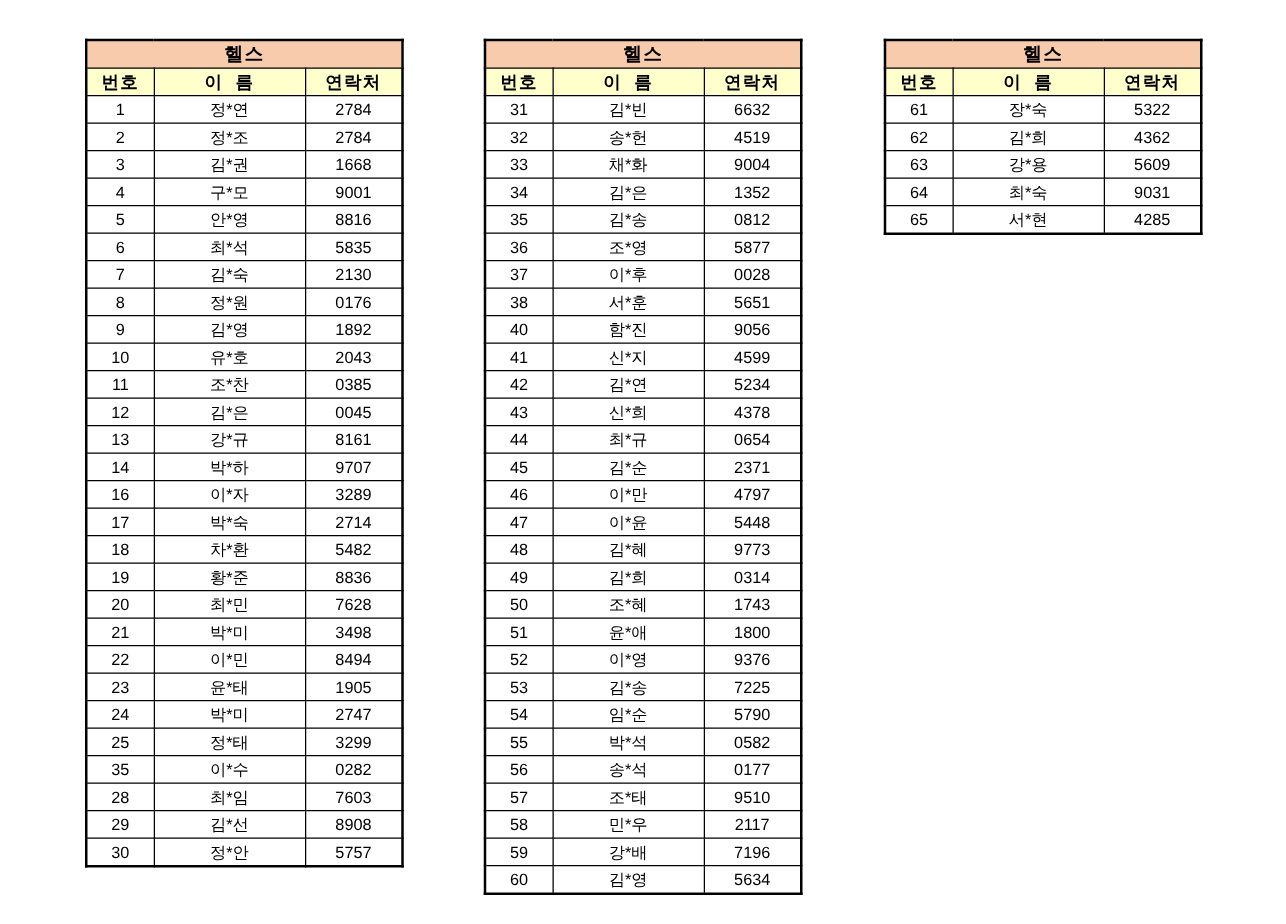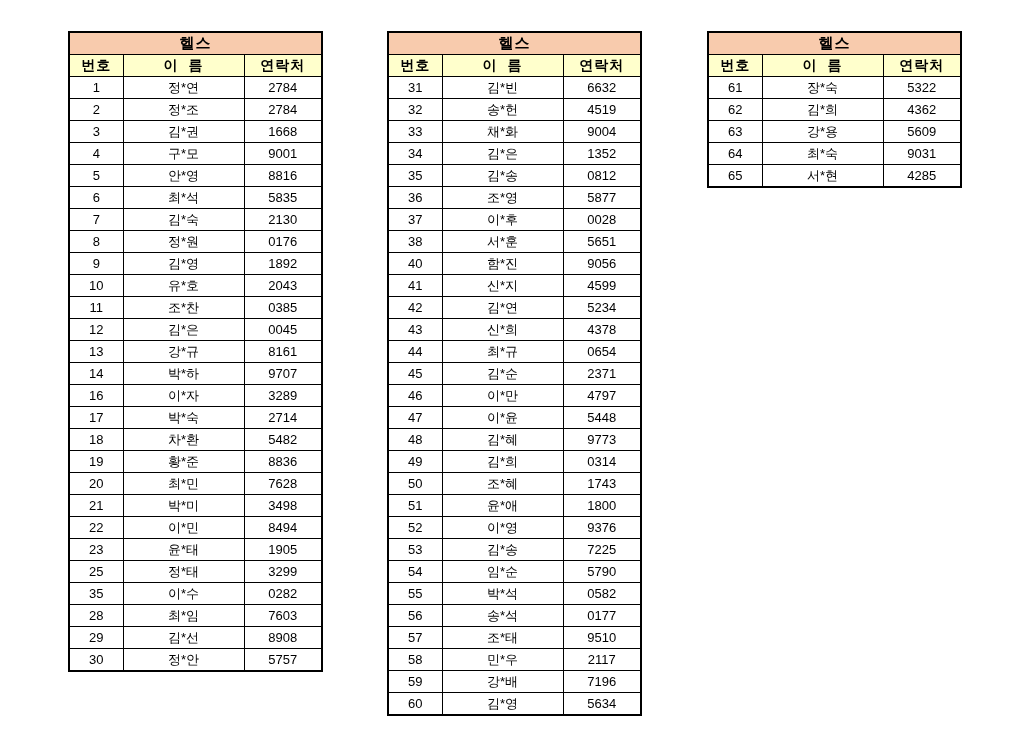"24" tr { html: none -> <tr> <td>24</td> <td>박*미</td> <td>2747</td> </tr> }
